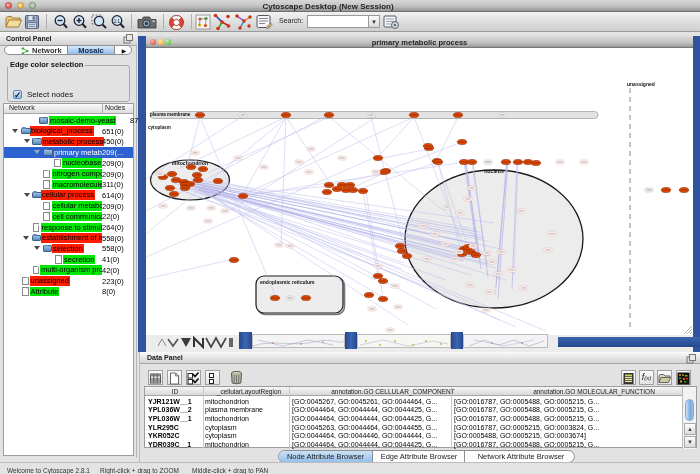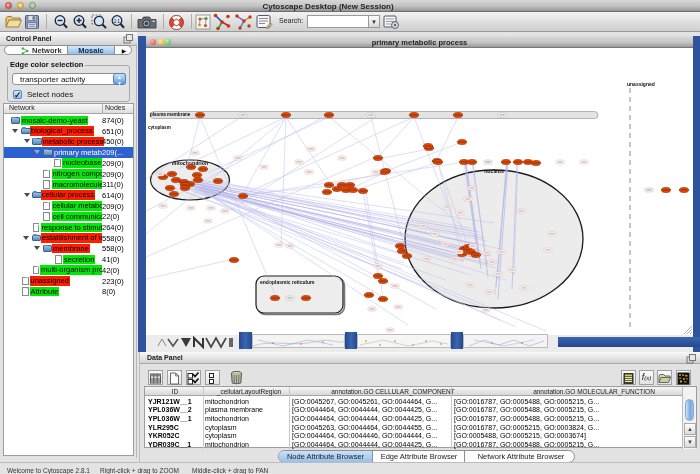"transporter activity" div.abs { html: <div>transporter activity<div>▲<br>▼</div></div> -> none }
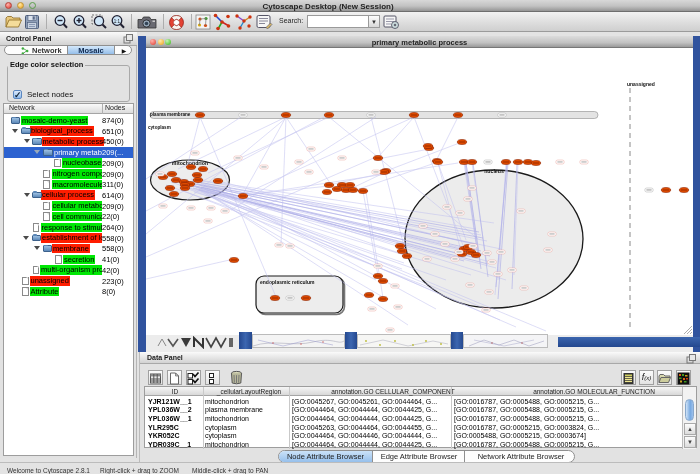"mosaic-demo-yeast" div.trow { margin-left: none -> 28px }
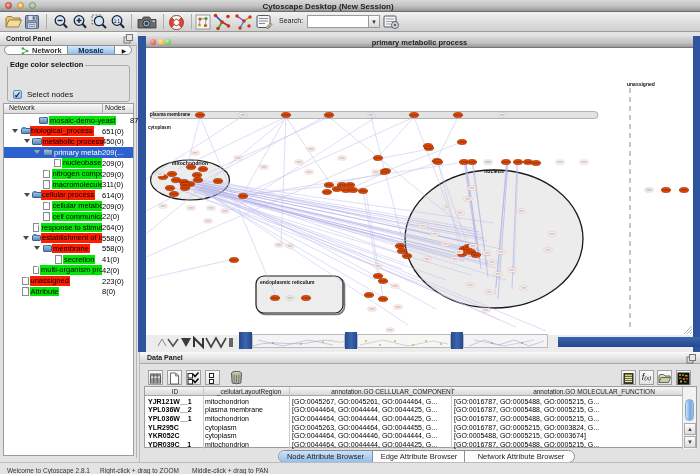"membrane" span.lbl { text: membrane -> selection }
